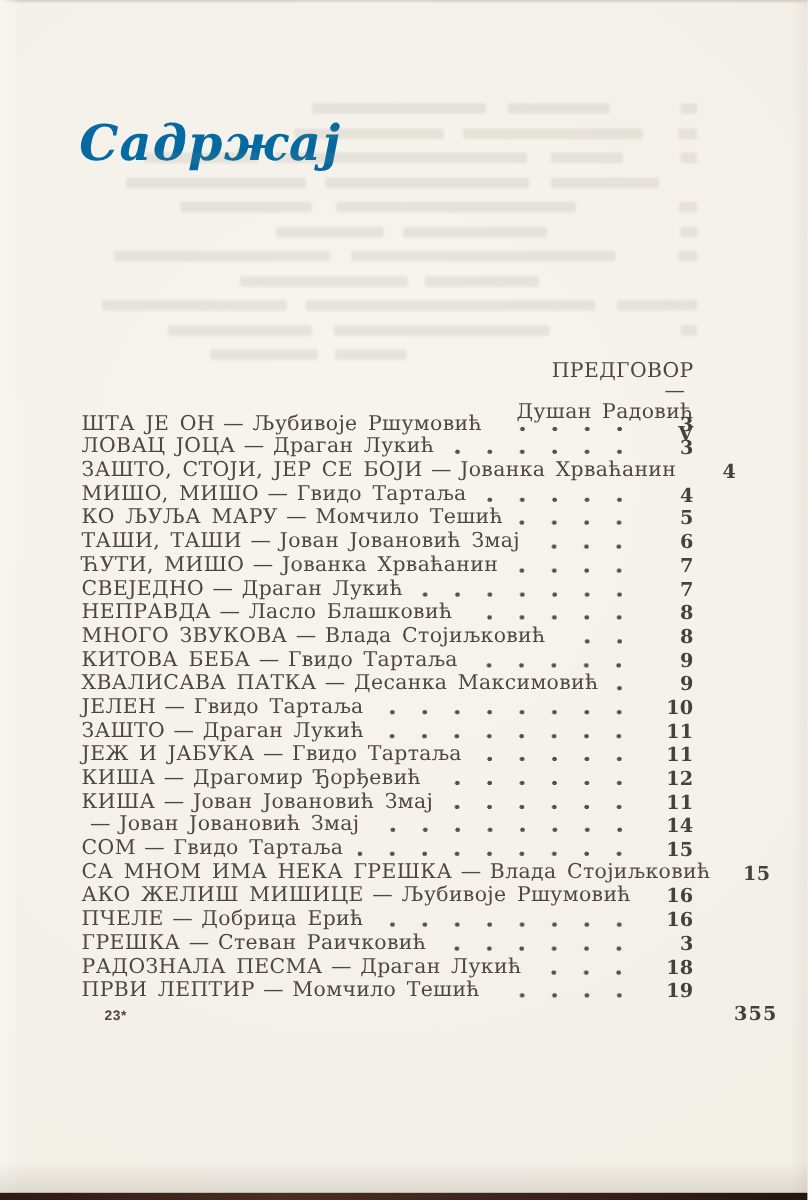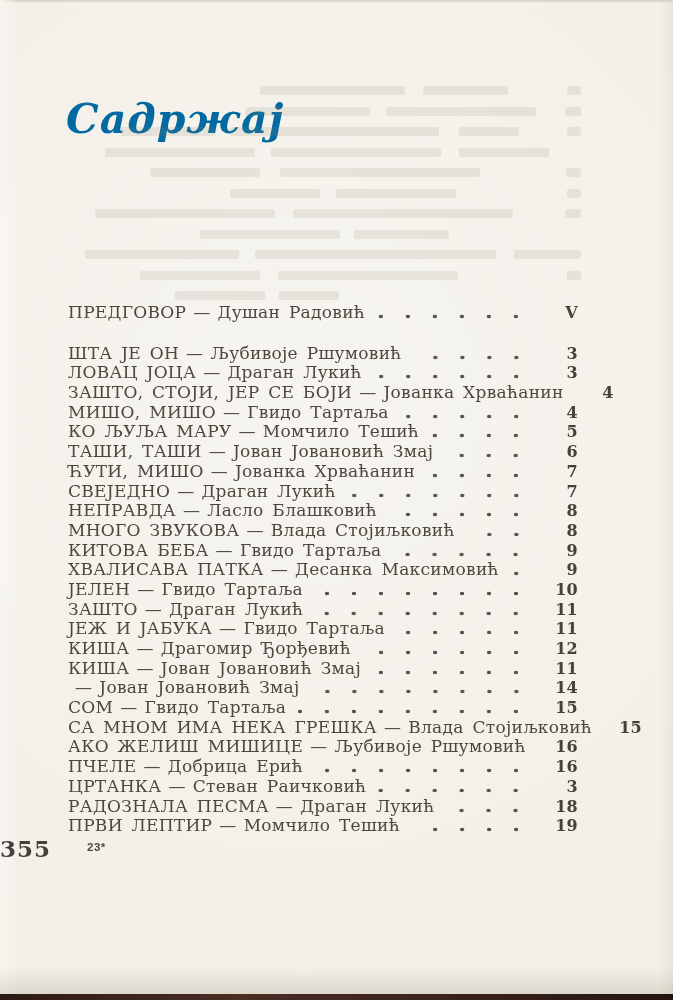"ПРЕДГОВОР" .toc-row.preface { flex-direction: none -> column }
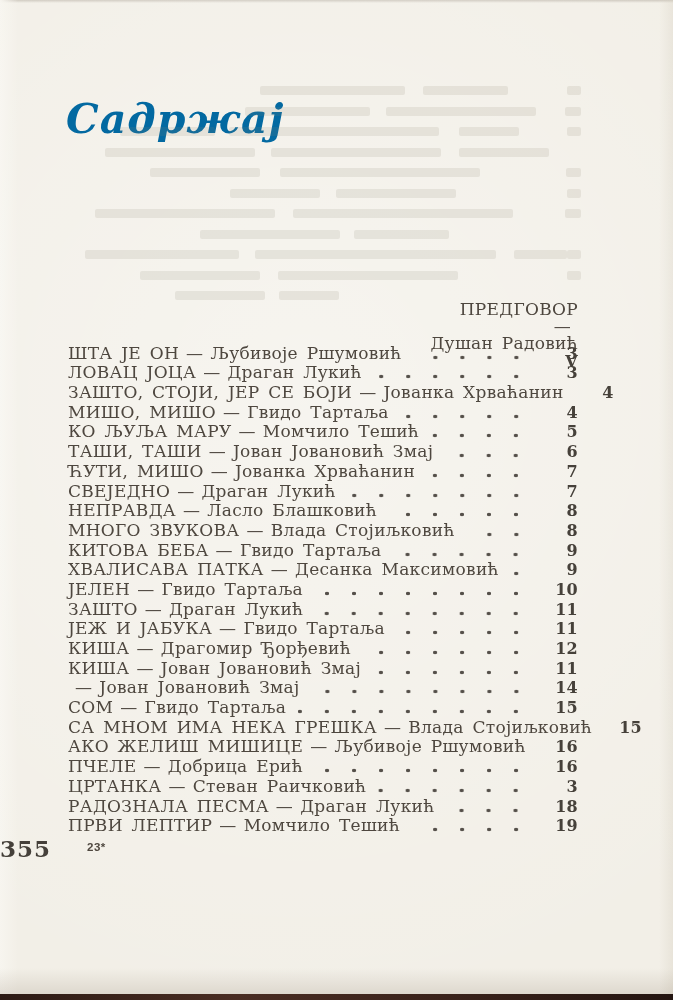"ЦРТАНКА" span { text: ЦРТАНКА -> ГРЕШКА }
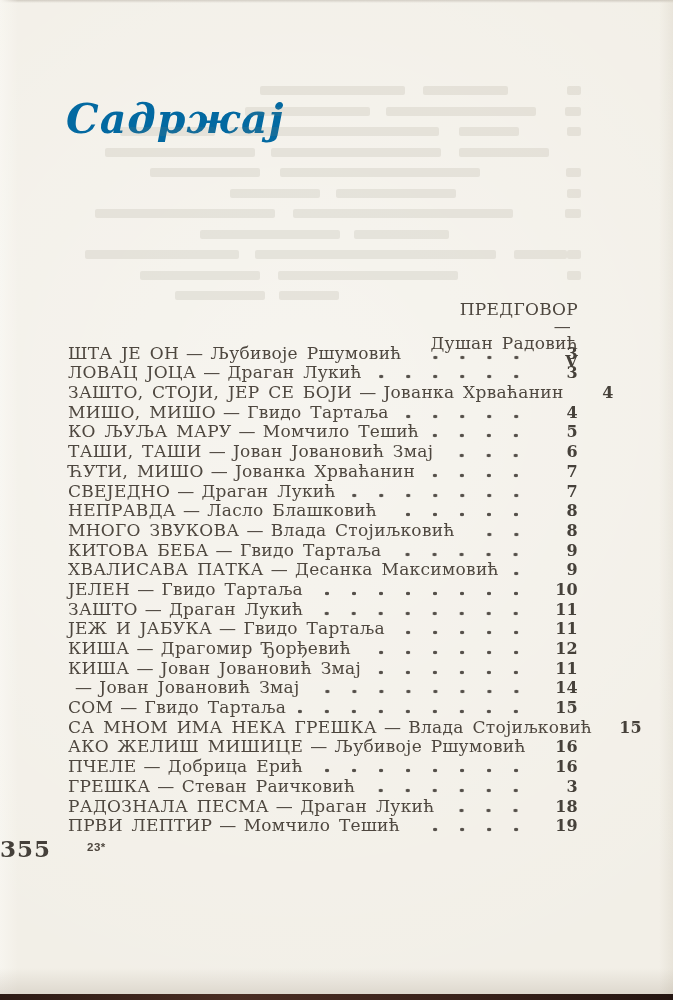"355" .folio { font-size: 23px -> 16px; text-align: left -> right }
